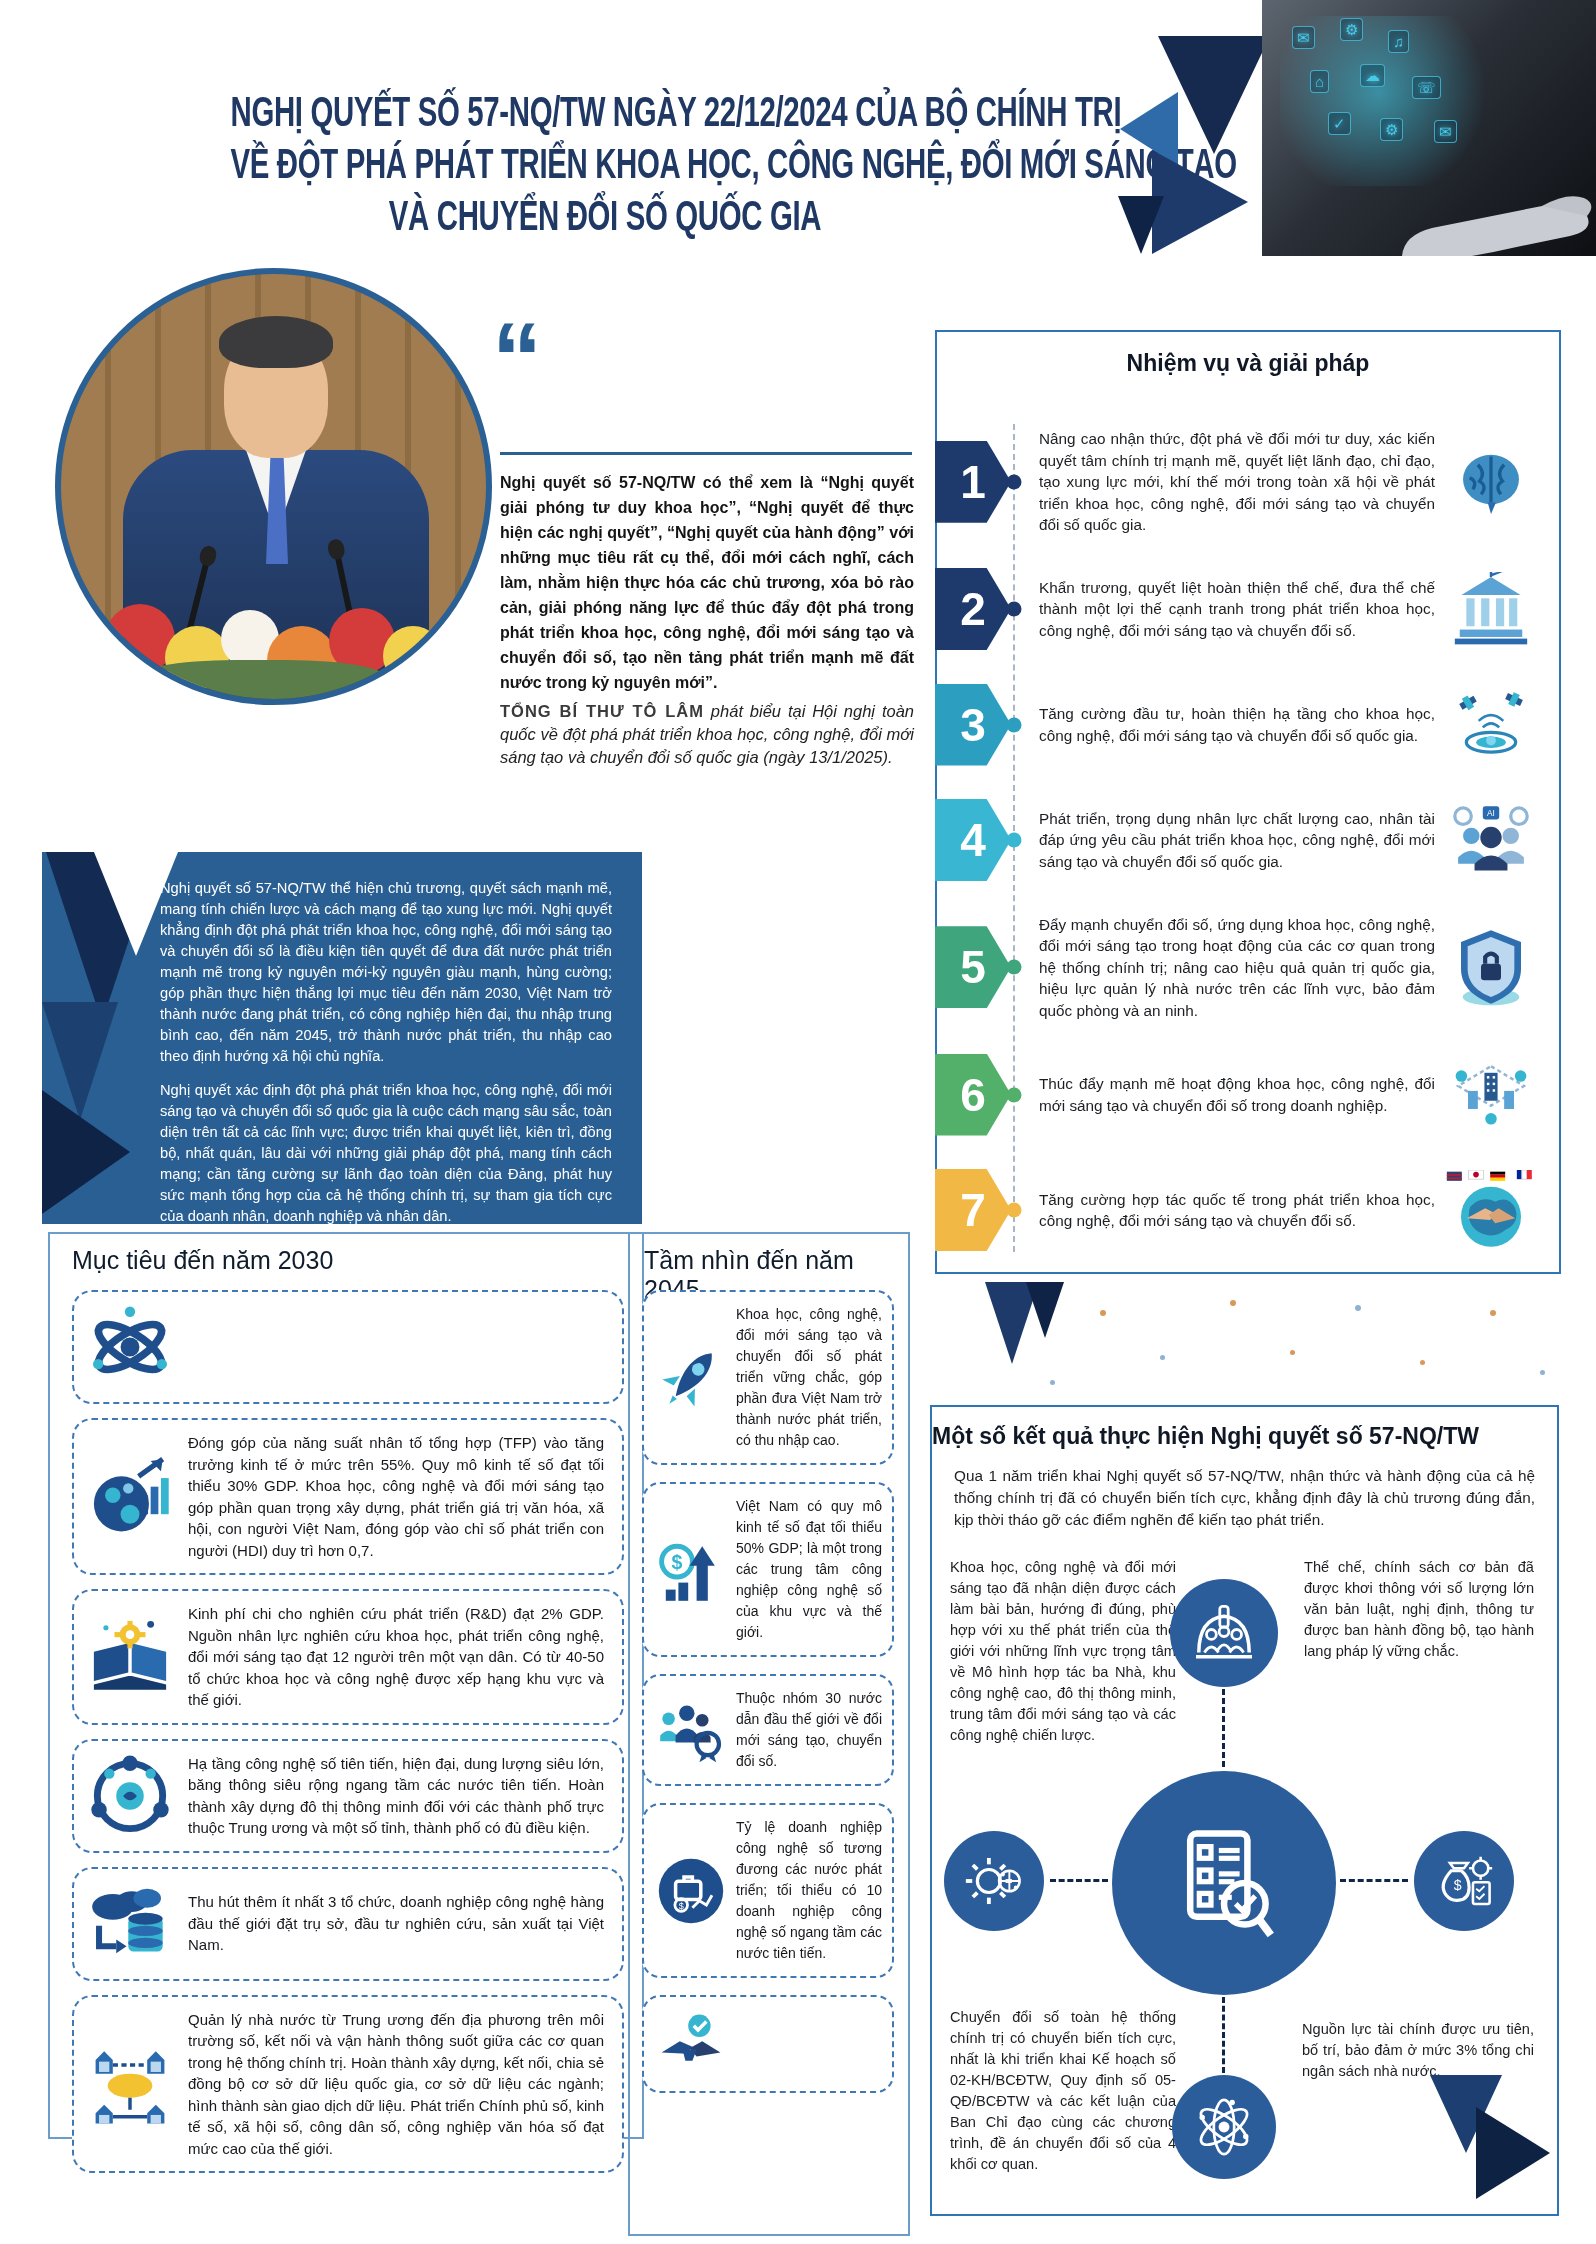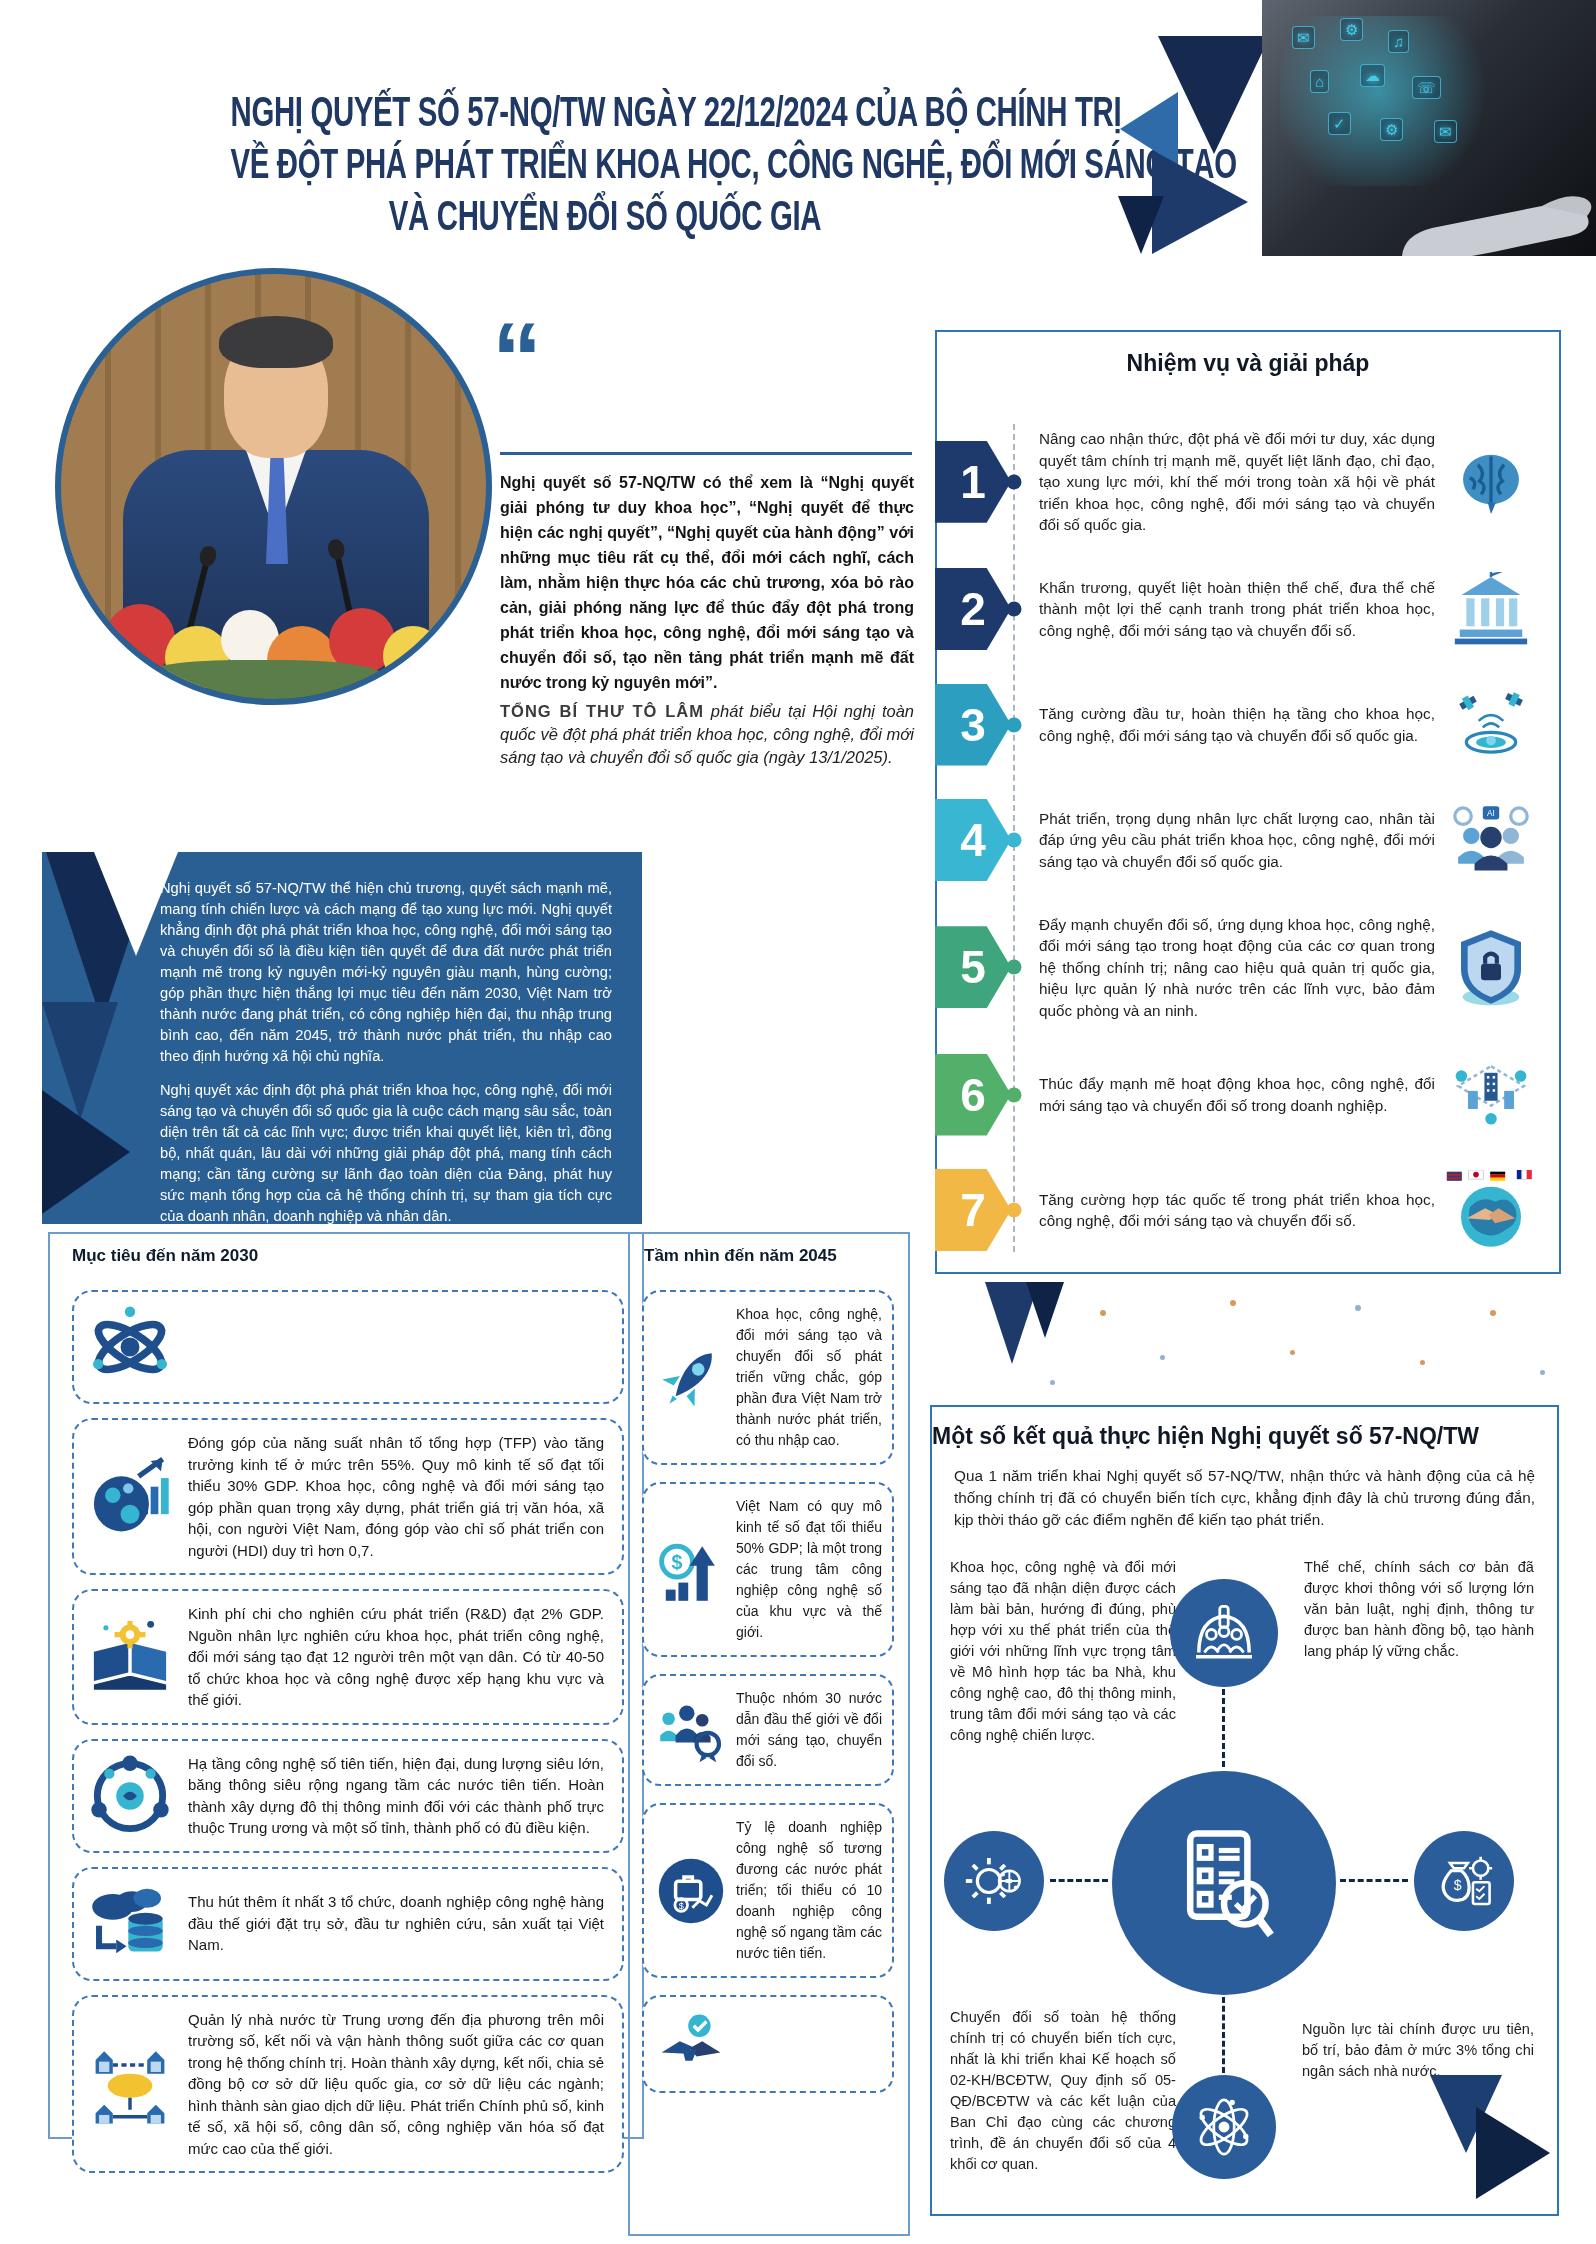"Nâng cao nhận thức, đột" span.task-text { text: dụng -> kiến }
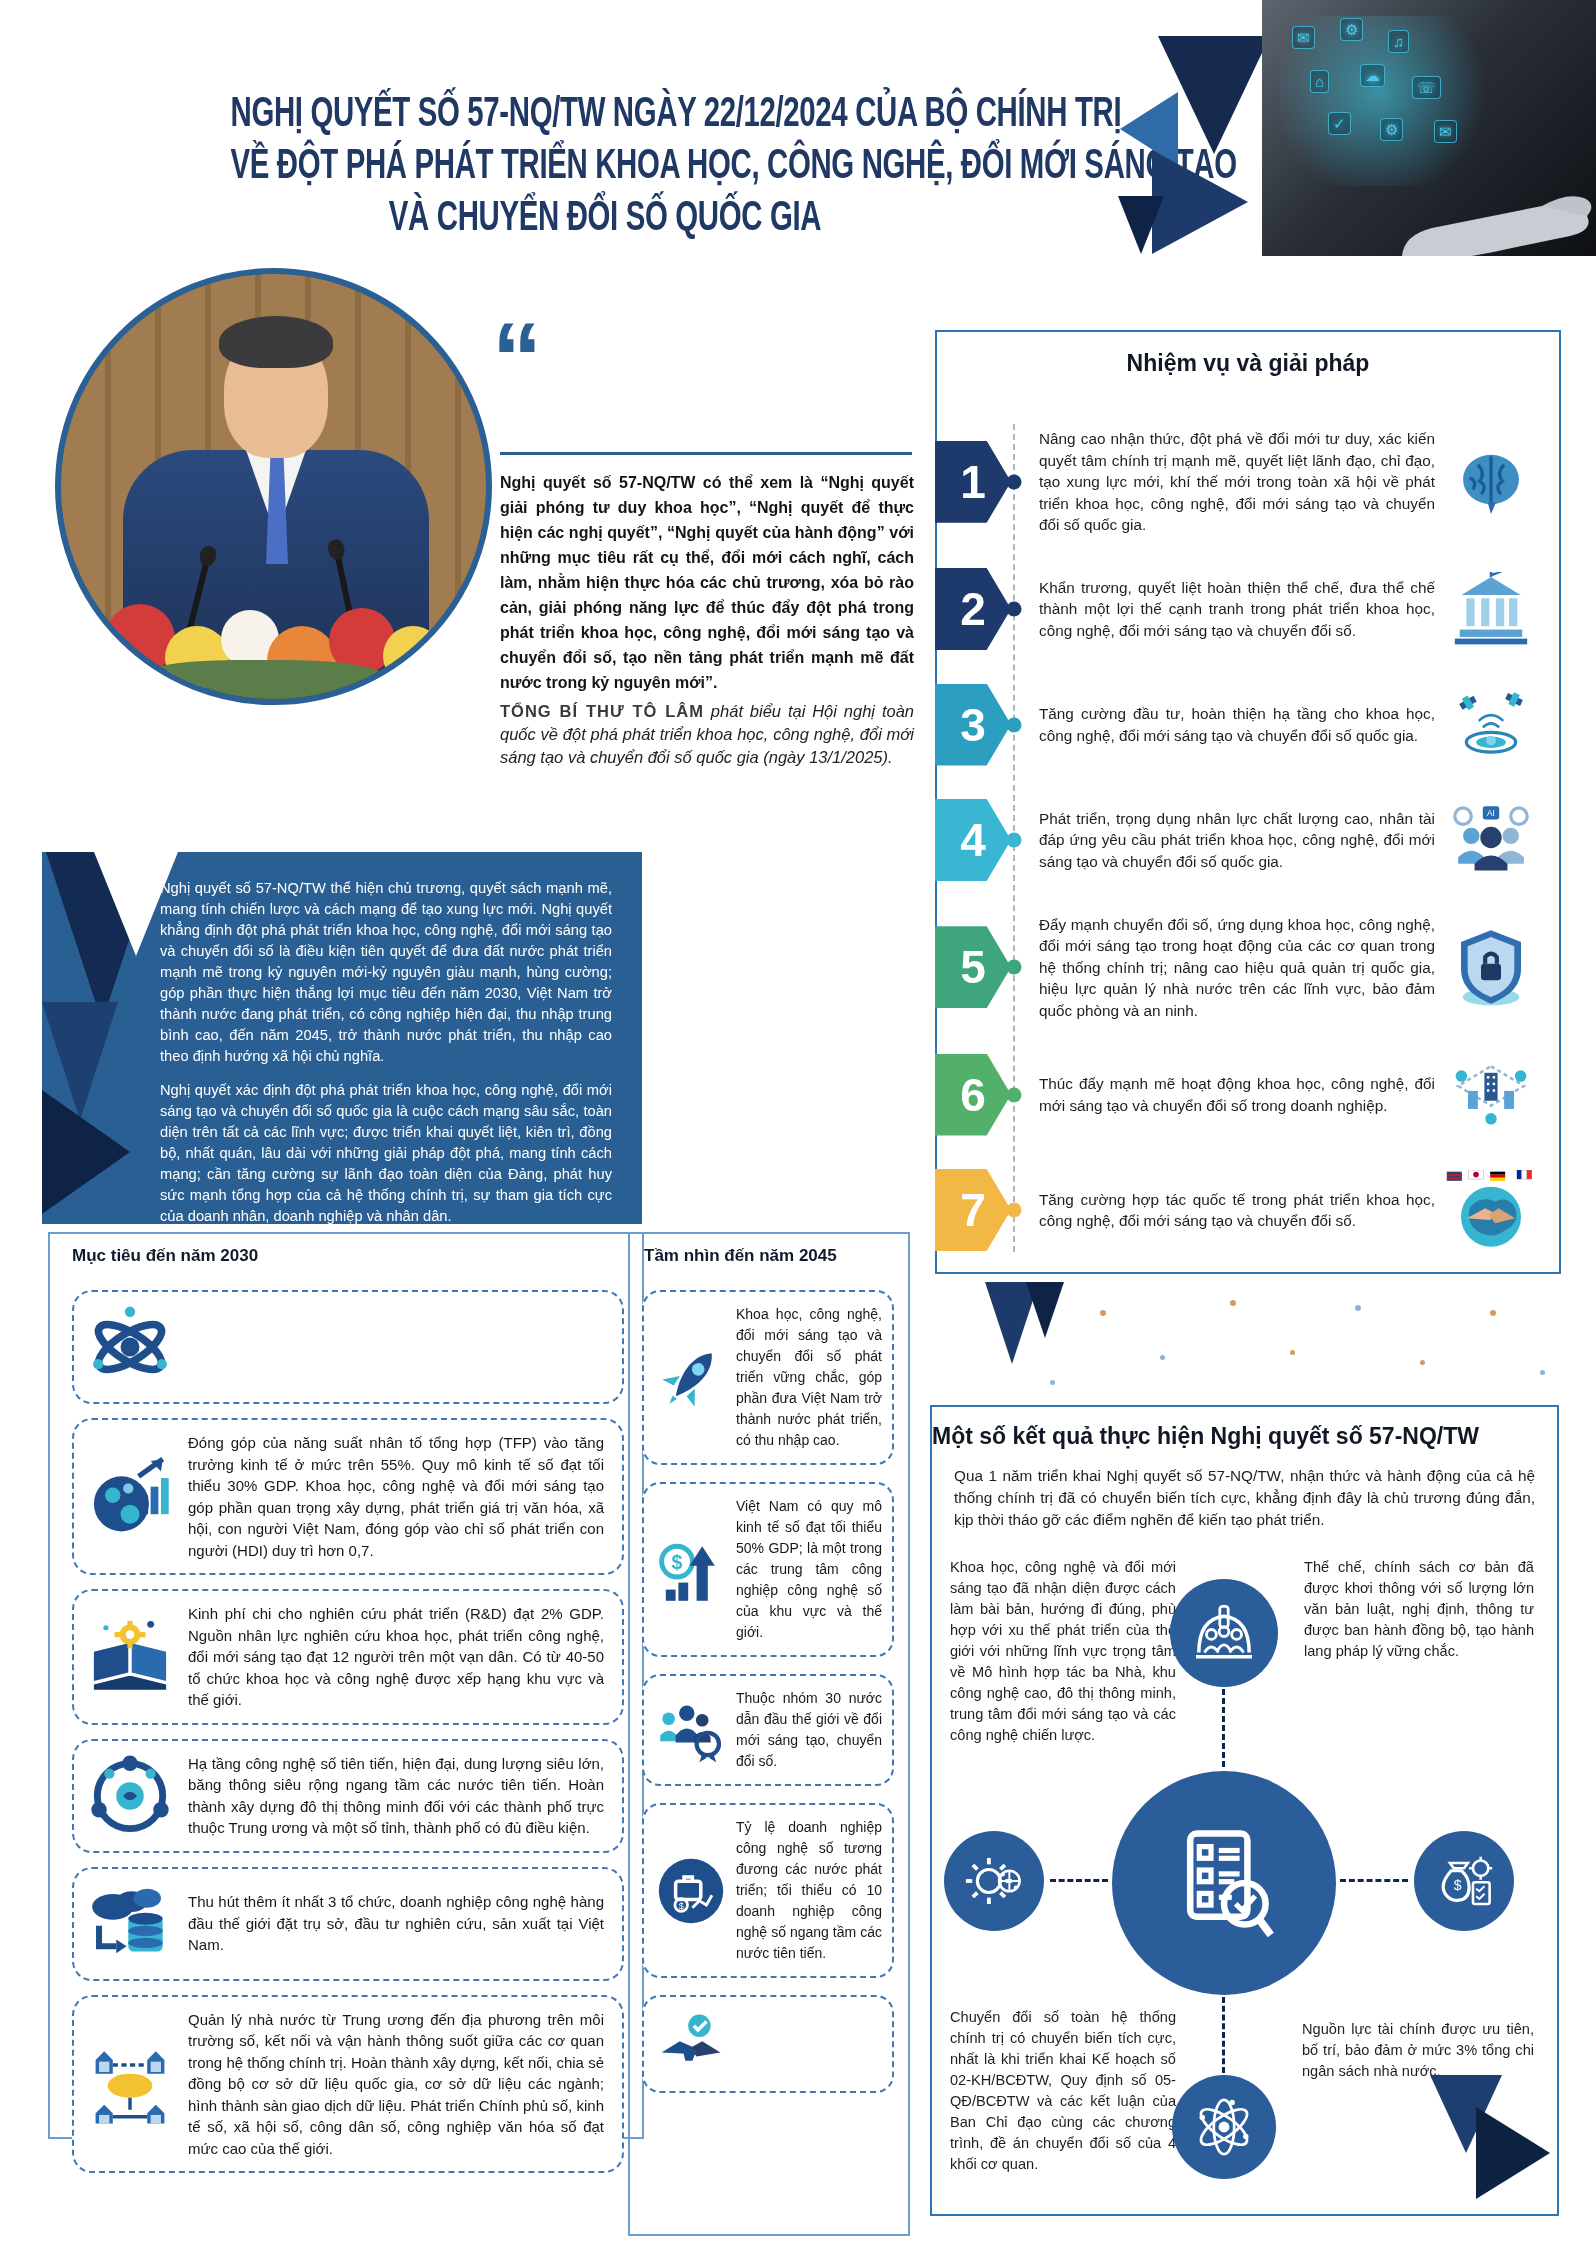"Mục tiêu đến năm 2030" .col-header { font-size: 17px -> 25px; font-weight: 700 -> 400 }
